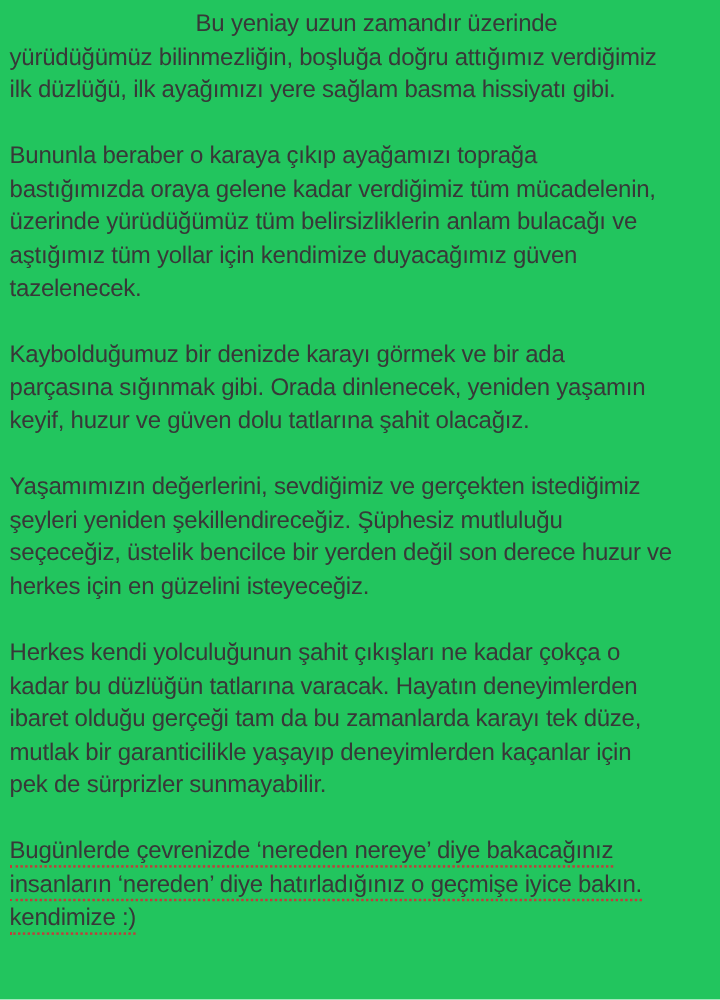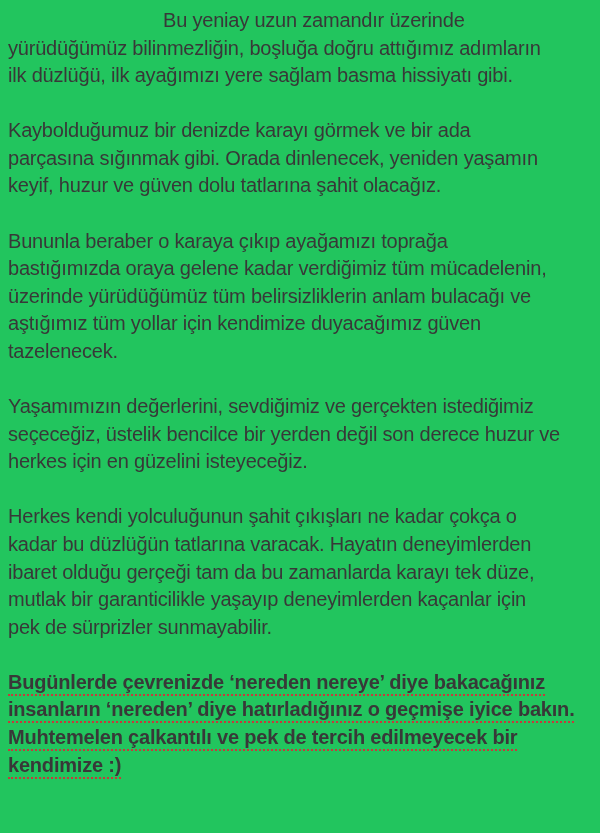"yürüdüğümüz bilinmezliğin, boşluğa doğru" span.line { text: adımların -> verdiğimiz }
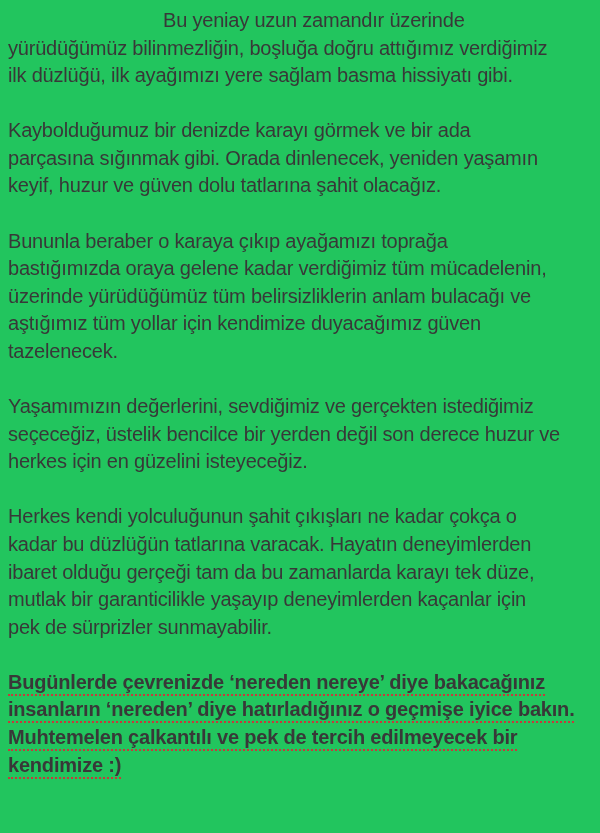"Kaybolduğumuz bir denizde karayı görmek" p.para { order: before "Bununla beraber o karaya çıkıp" -> after "Bununla beraber o karaya çıkıp" }
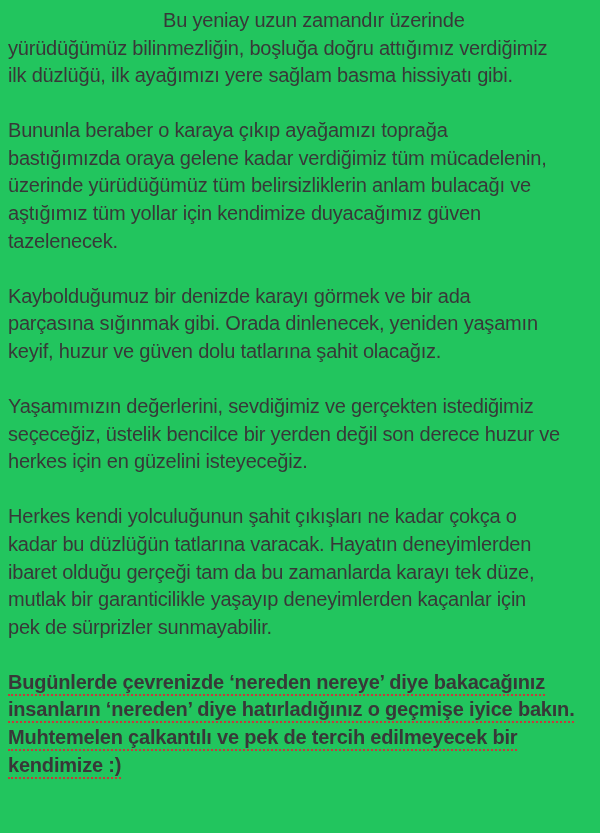"şeyleri yeniden şekillendireceğiz." span.line { html: none -> <span>şeyleri yeniden şekillendireceğiz. Şüphesiz mutluluğu</span> }
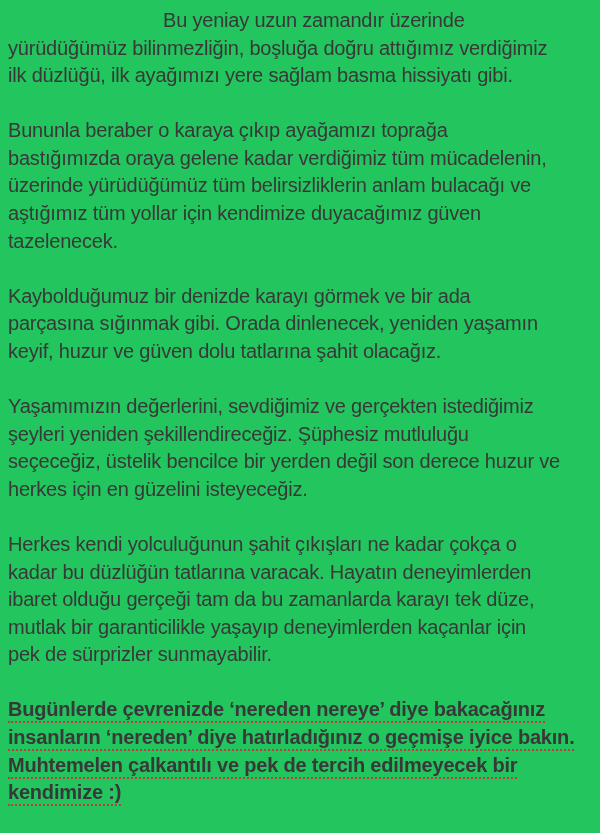"Bugünlerde çevrenizde ‘nereden nereye’" .redline { font-weight: bold -> none }
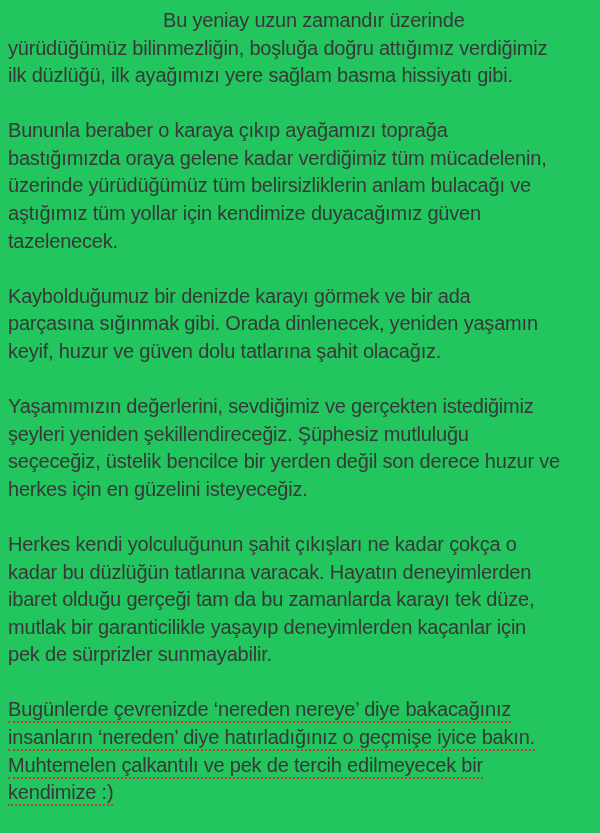"Muhtemelen çalkantılı ve pek de" span.line { html: <span><span>Muhtemelen çalkantılı ve pek de tercih edilmeyecek bir</span></span> -> none }
